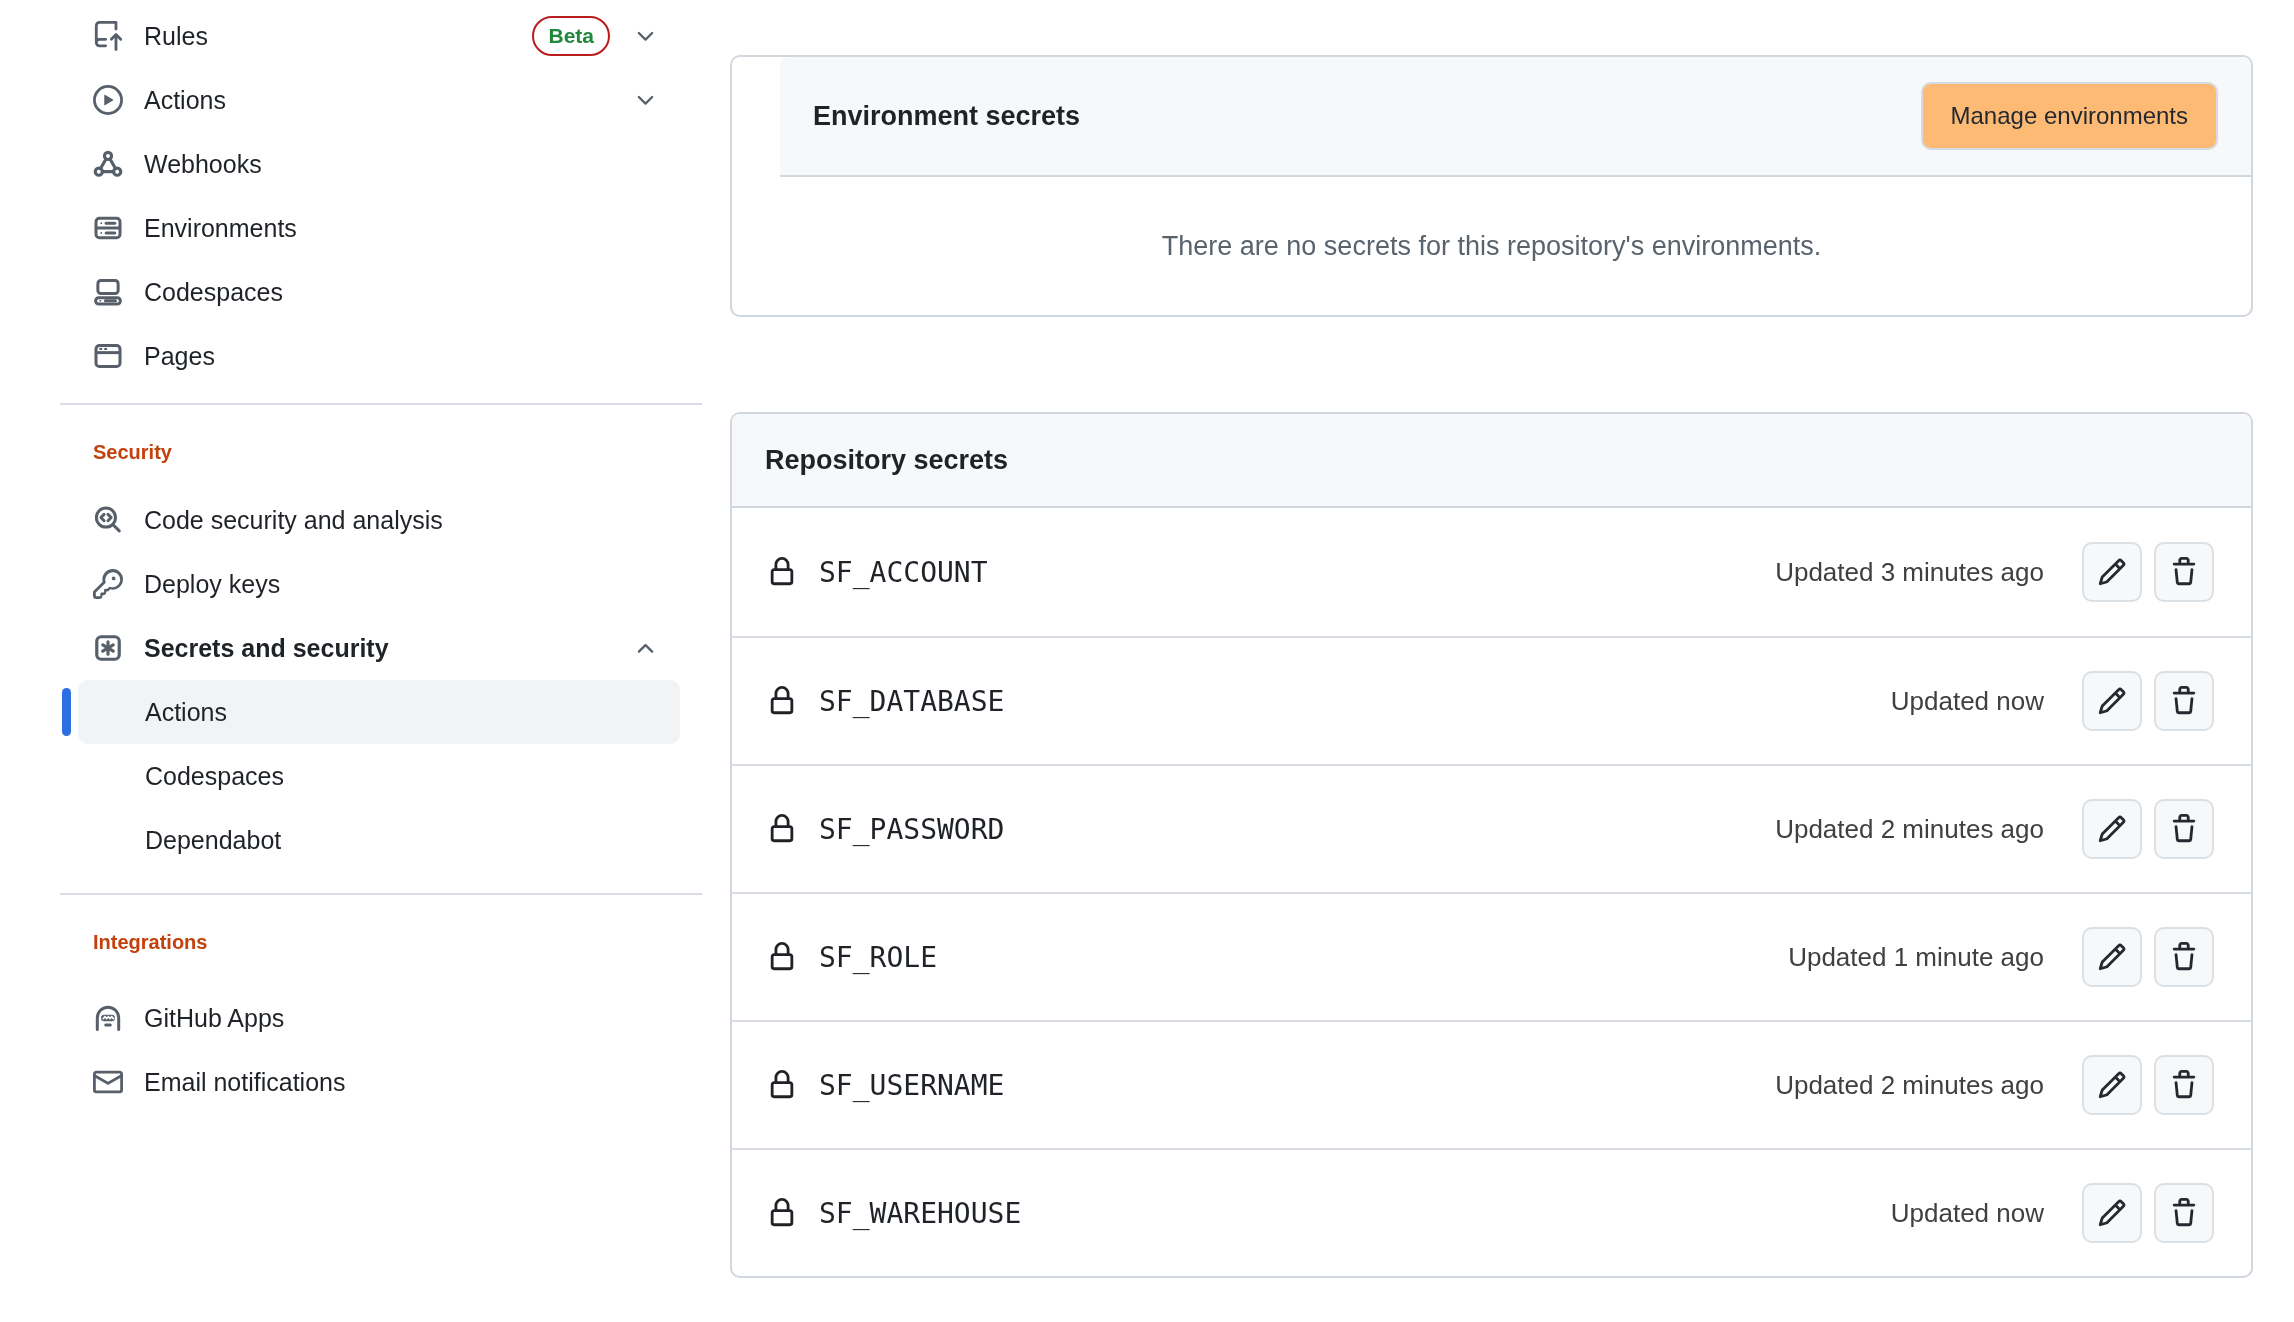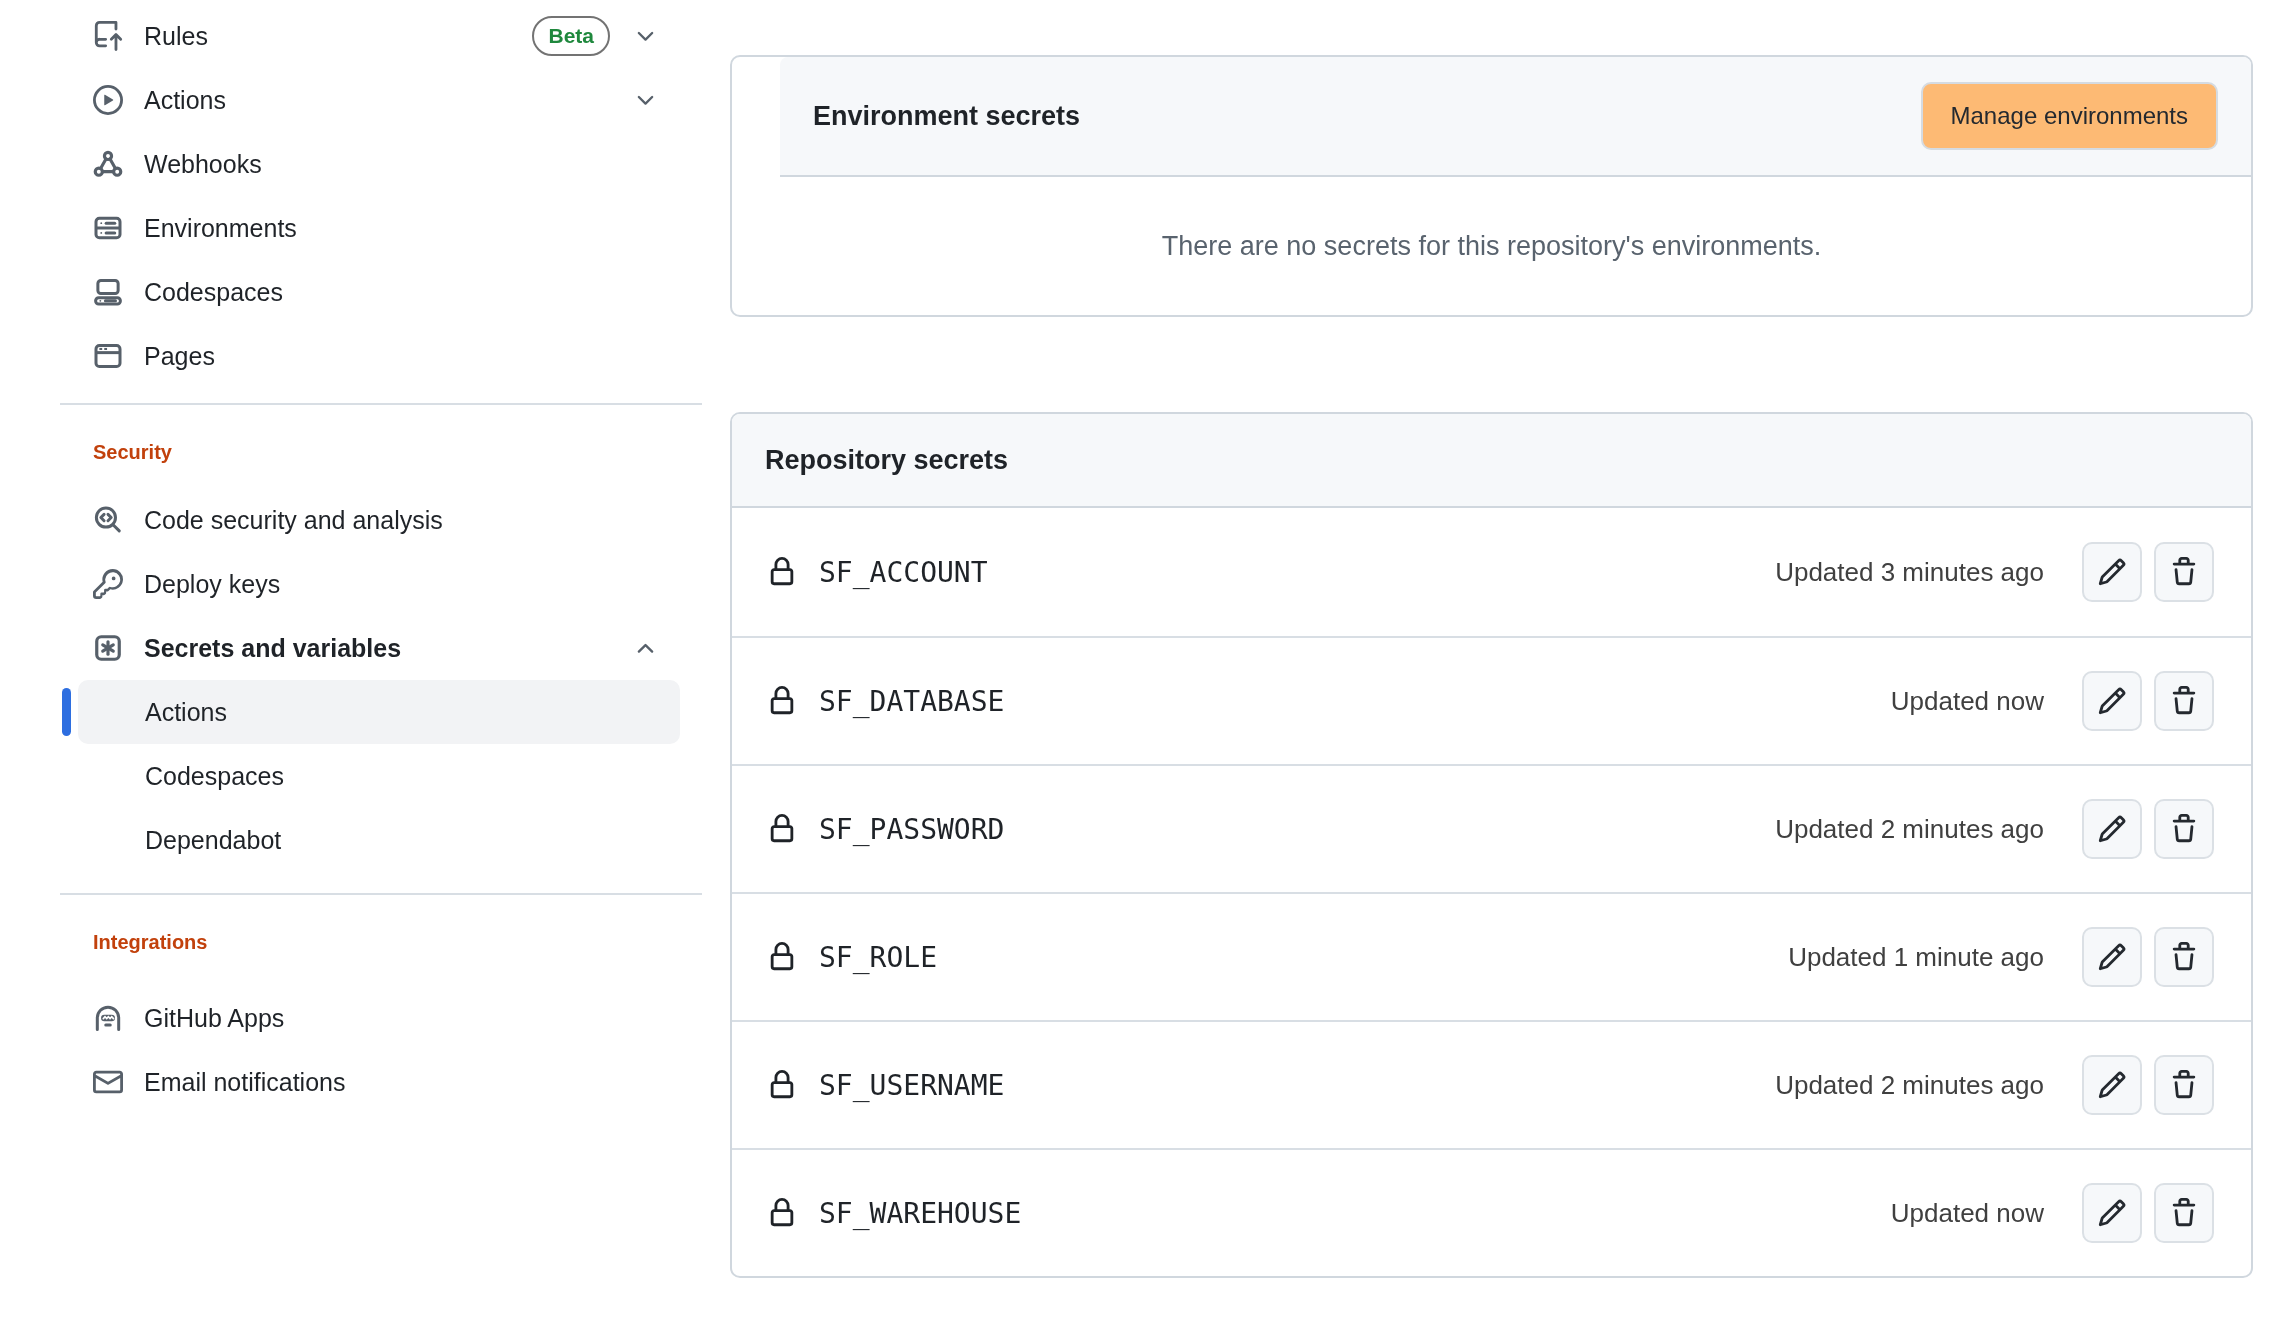"Beta" .beta-badge { border: 2px solid #737373 -> 2px solid #b91c1c }
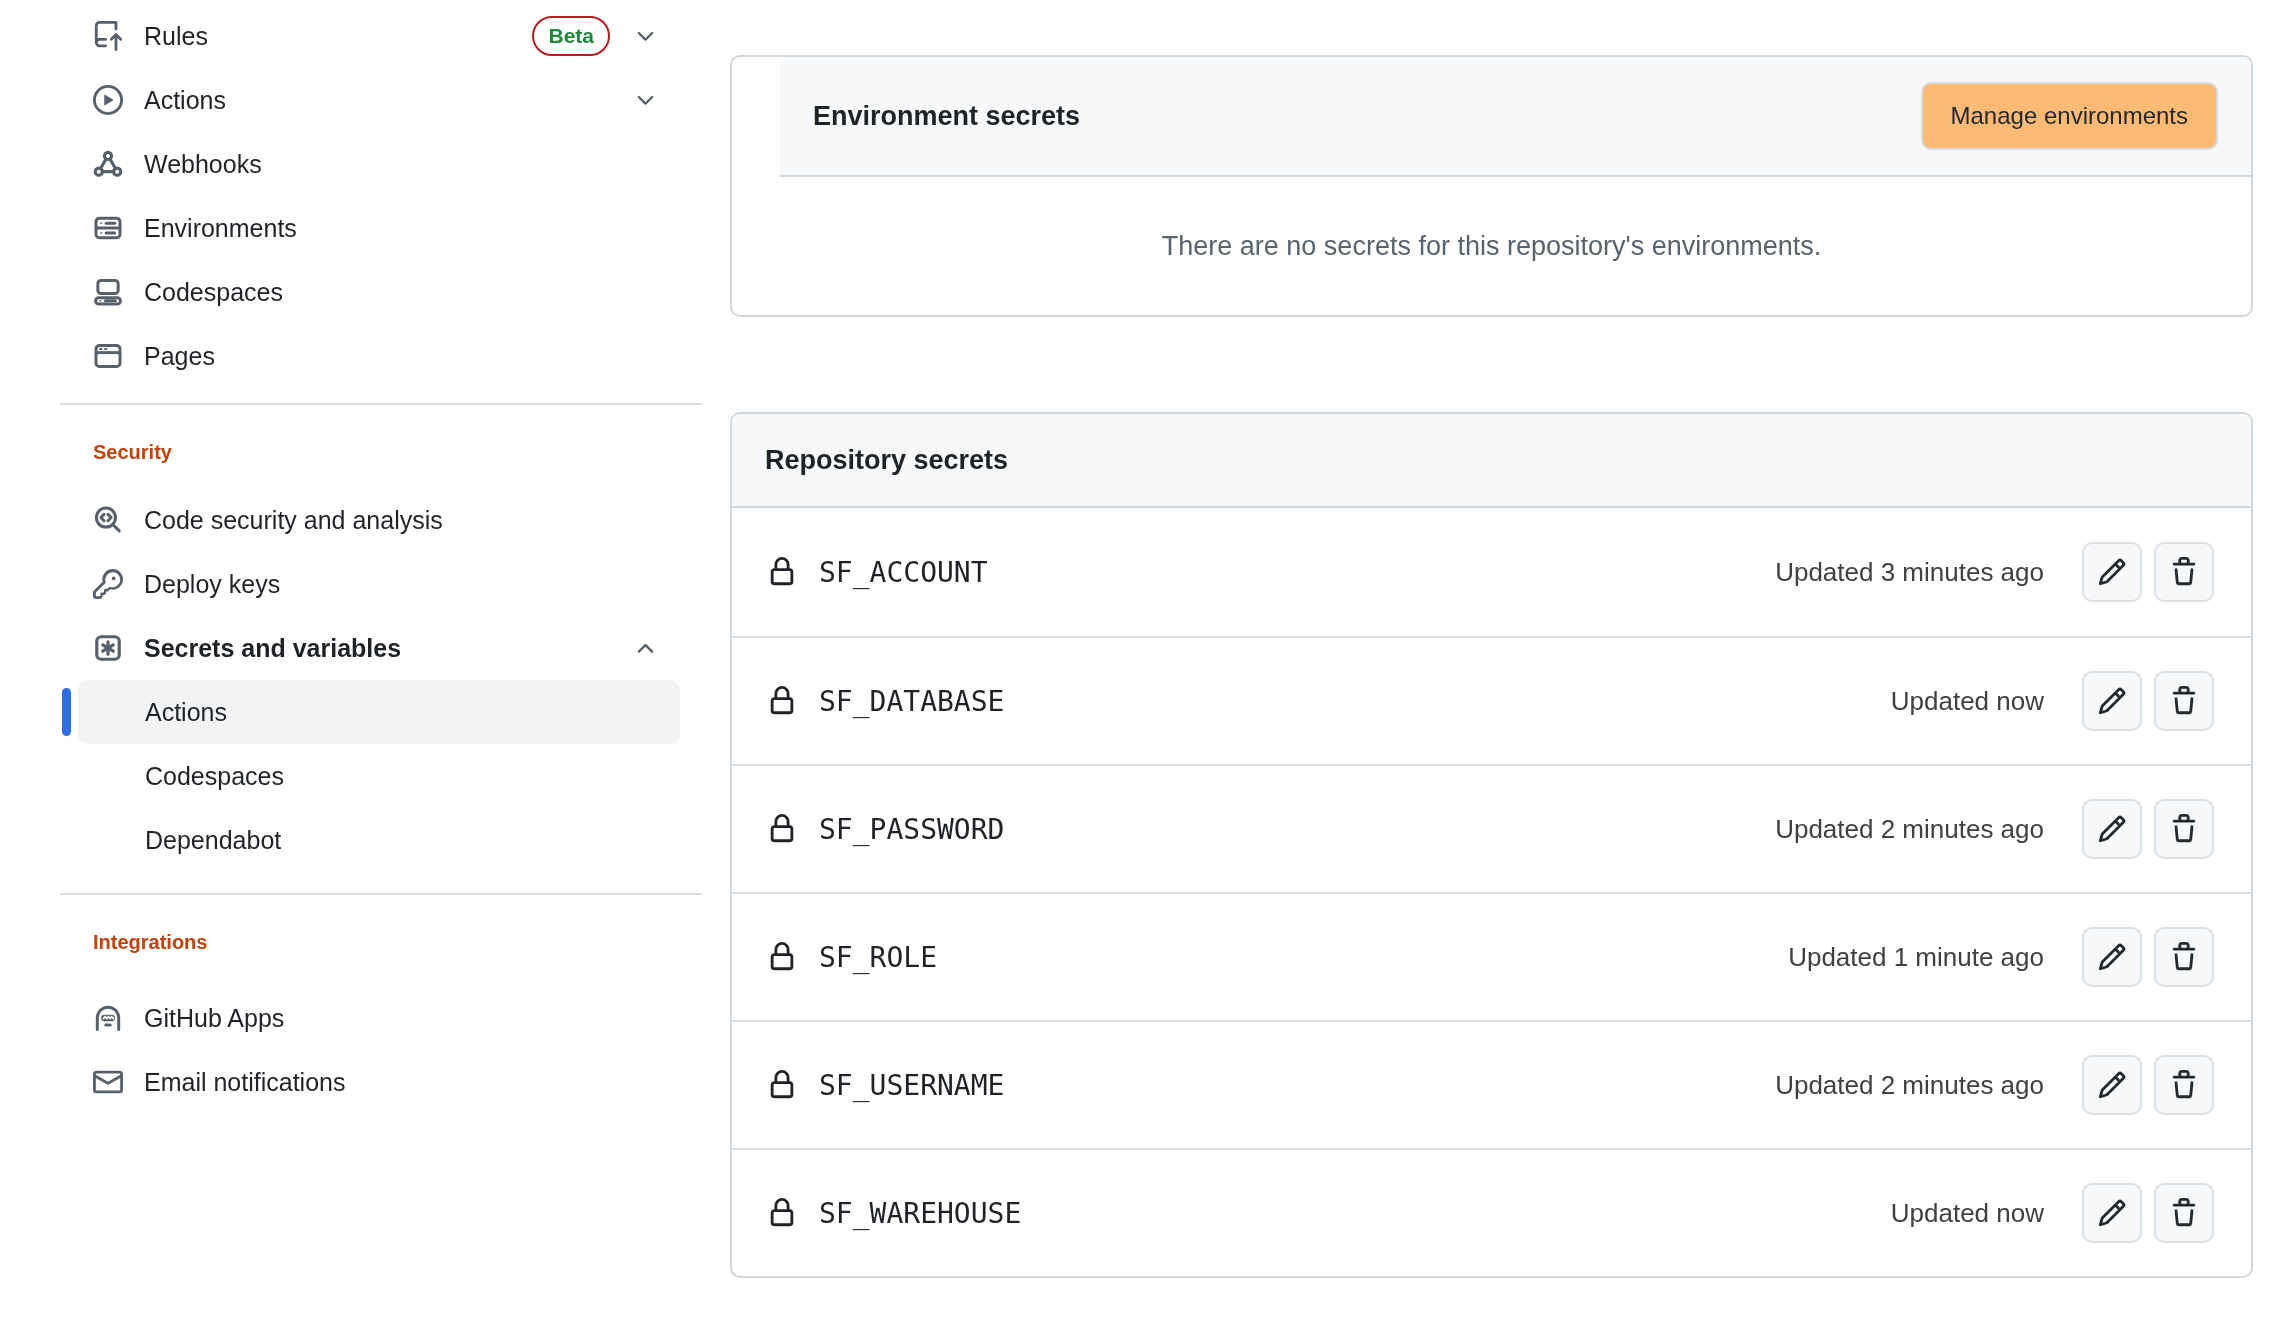"Secrets and variables" span.nav-label { text: variables -> security }
